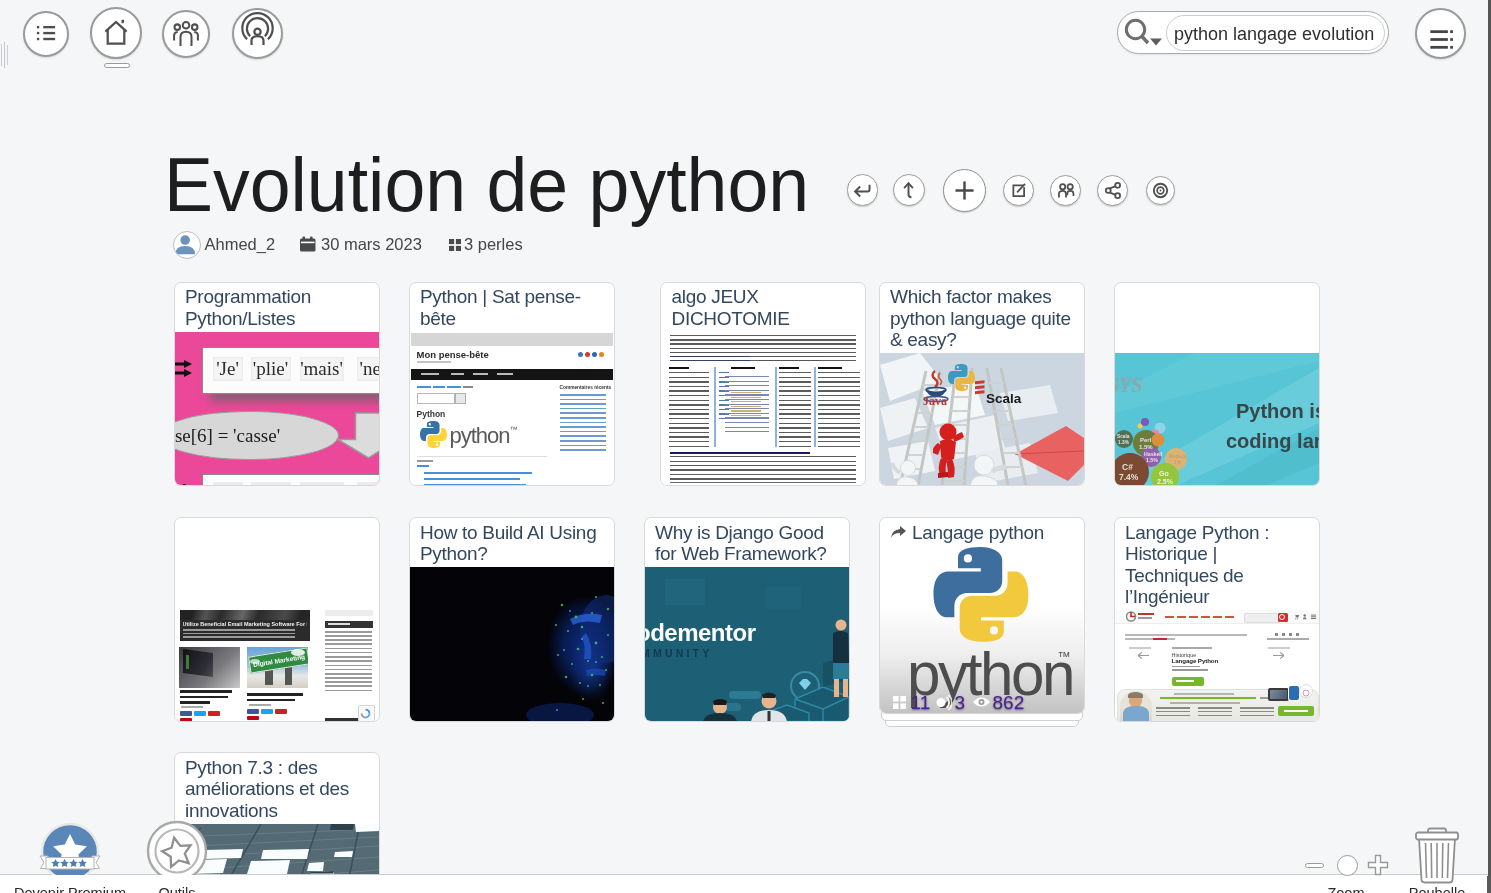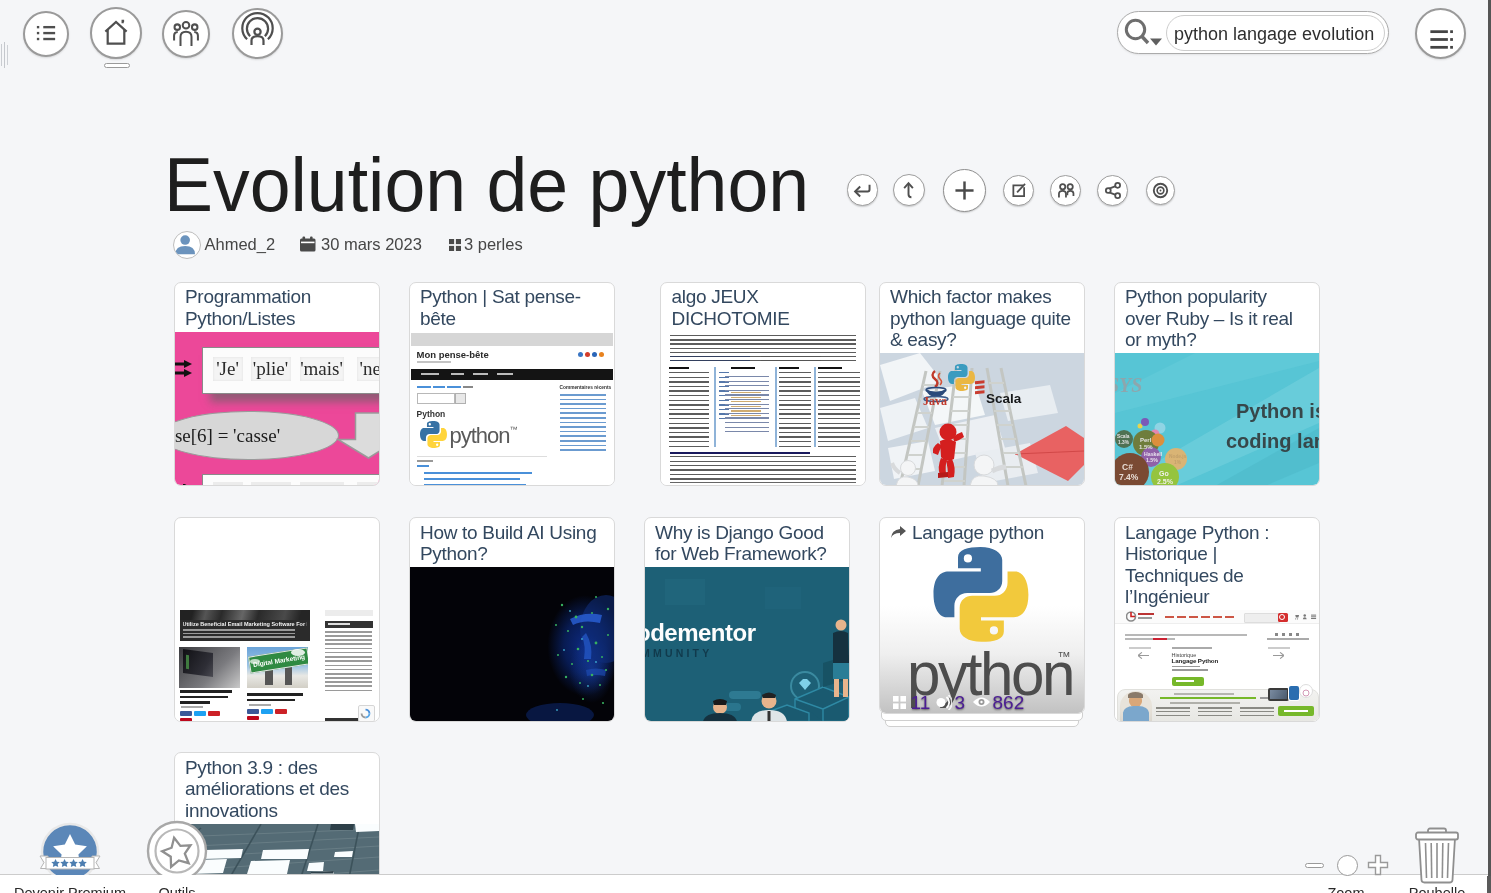"Python popularity over Ruby –" div.ct { html: <div>Python popularity over Ruby – Is it real or myth?</div> -> none }
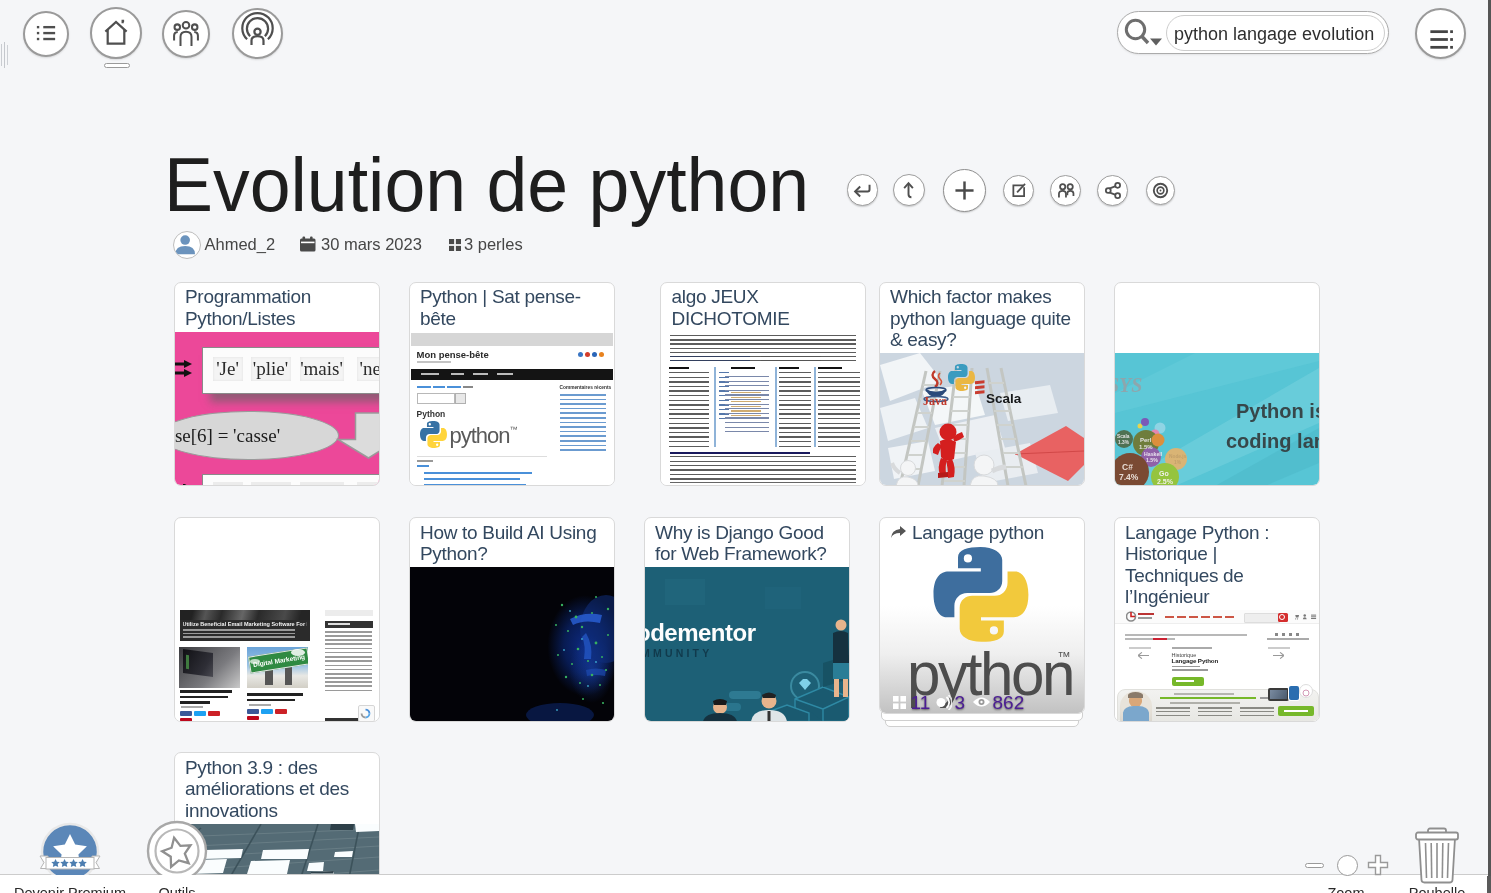"Python 3.9 : des améliorations" div.ct { text: 3.9 -> 7.3 }
